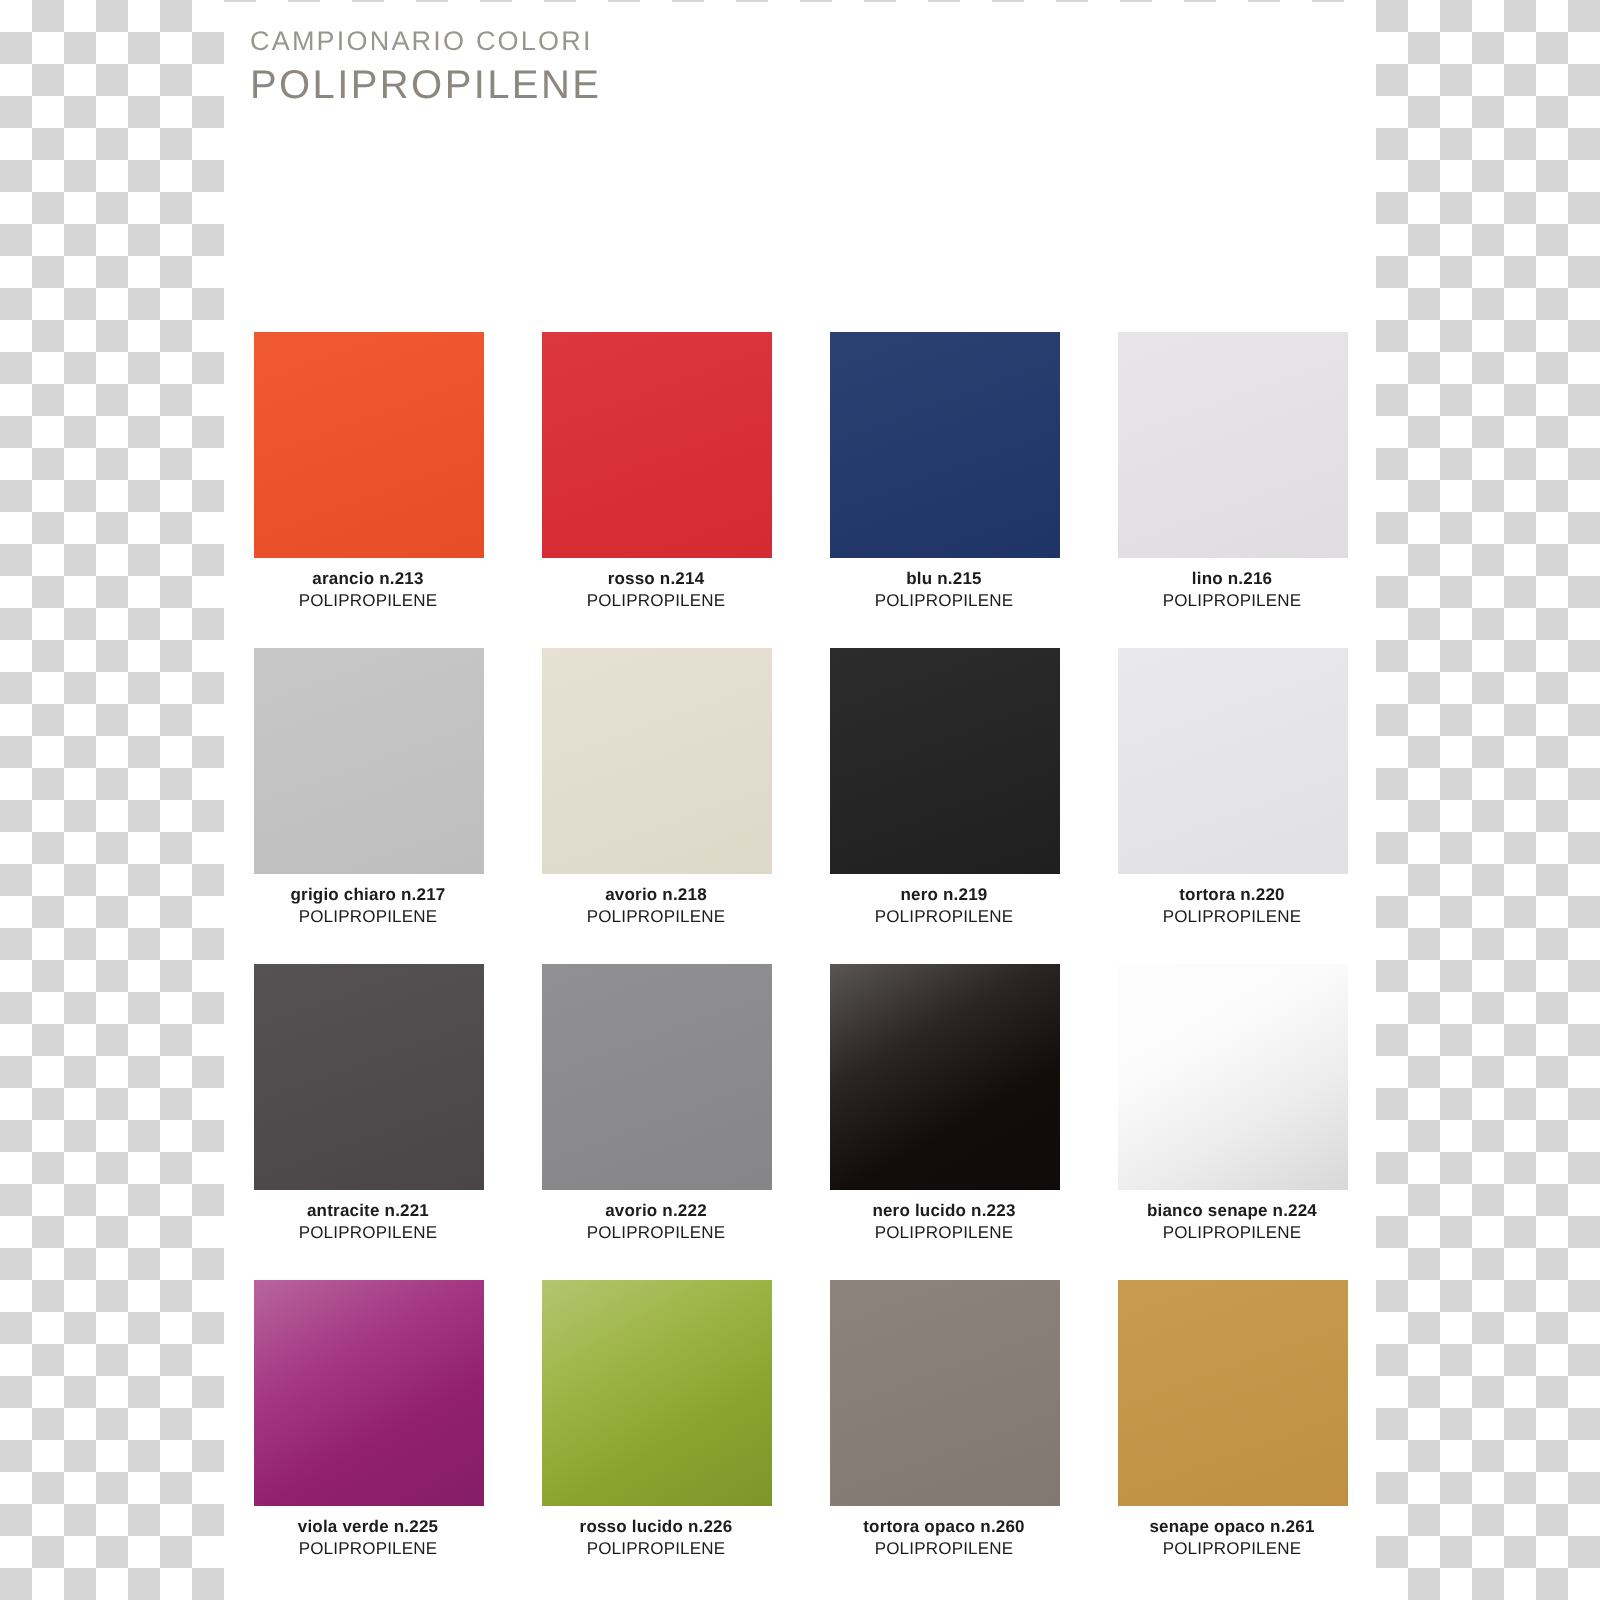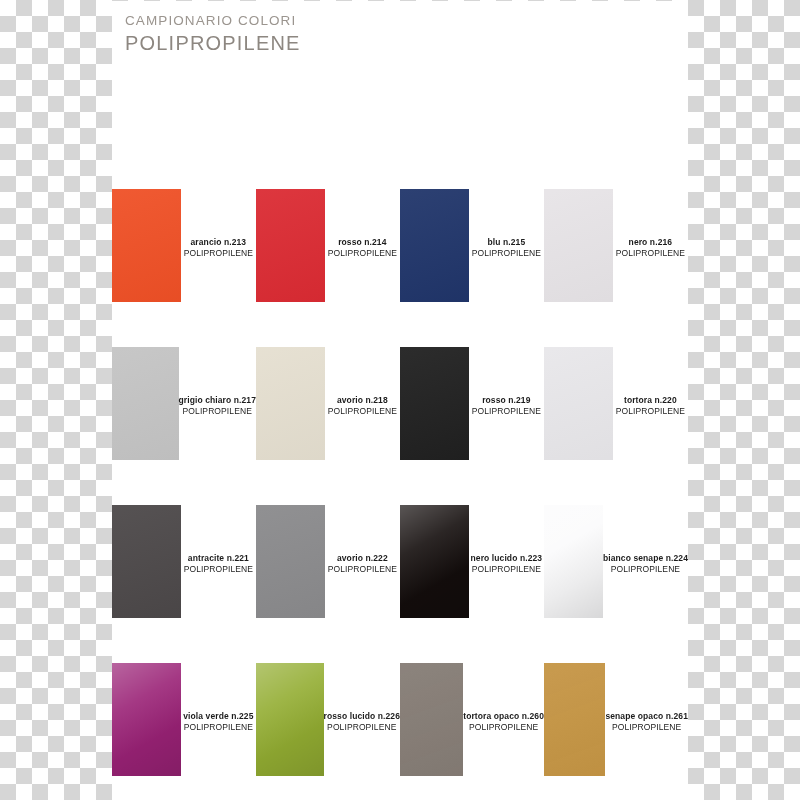"arancio n.213" .cell { flex-direction: row -> column }
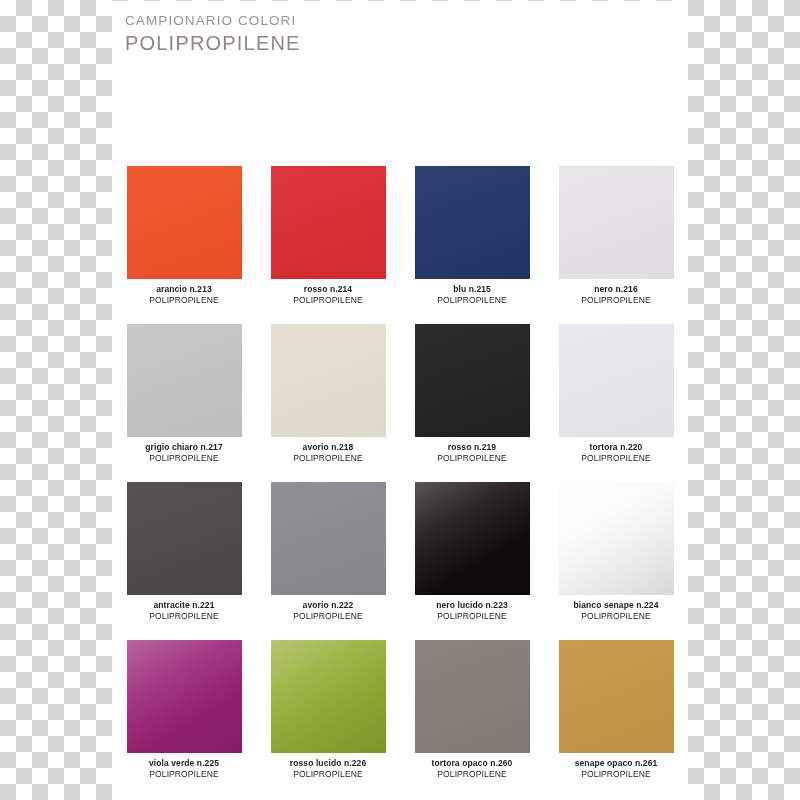"nero n.216" div.cap-name { text: nero -> lino }
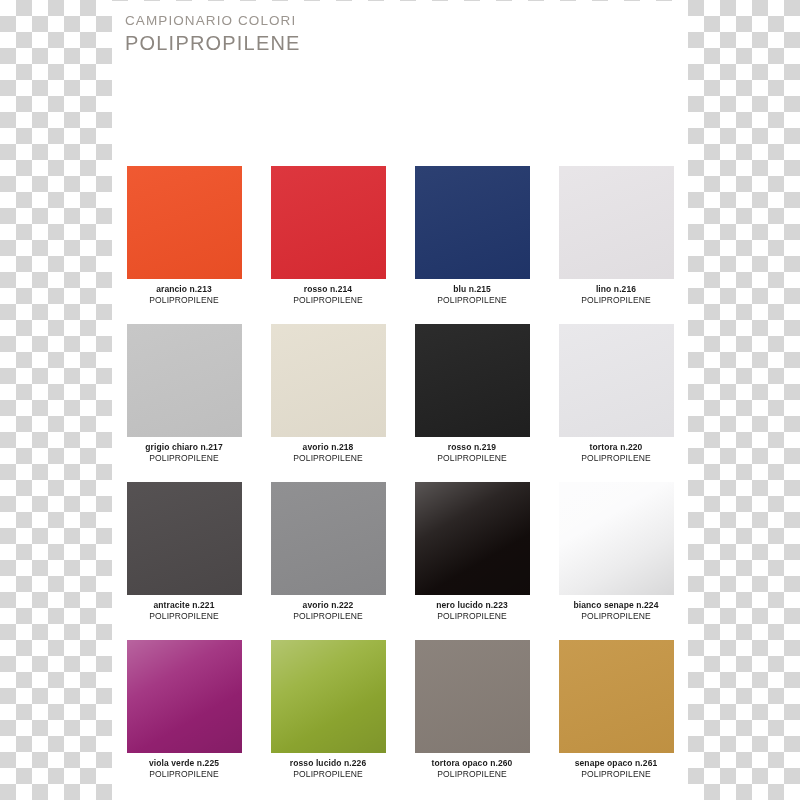"rosso n.219" div.cap-name { text: rosso -> nero }
